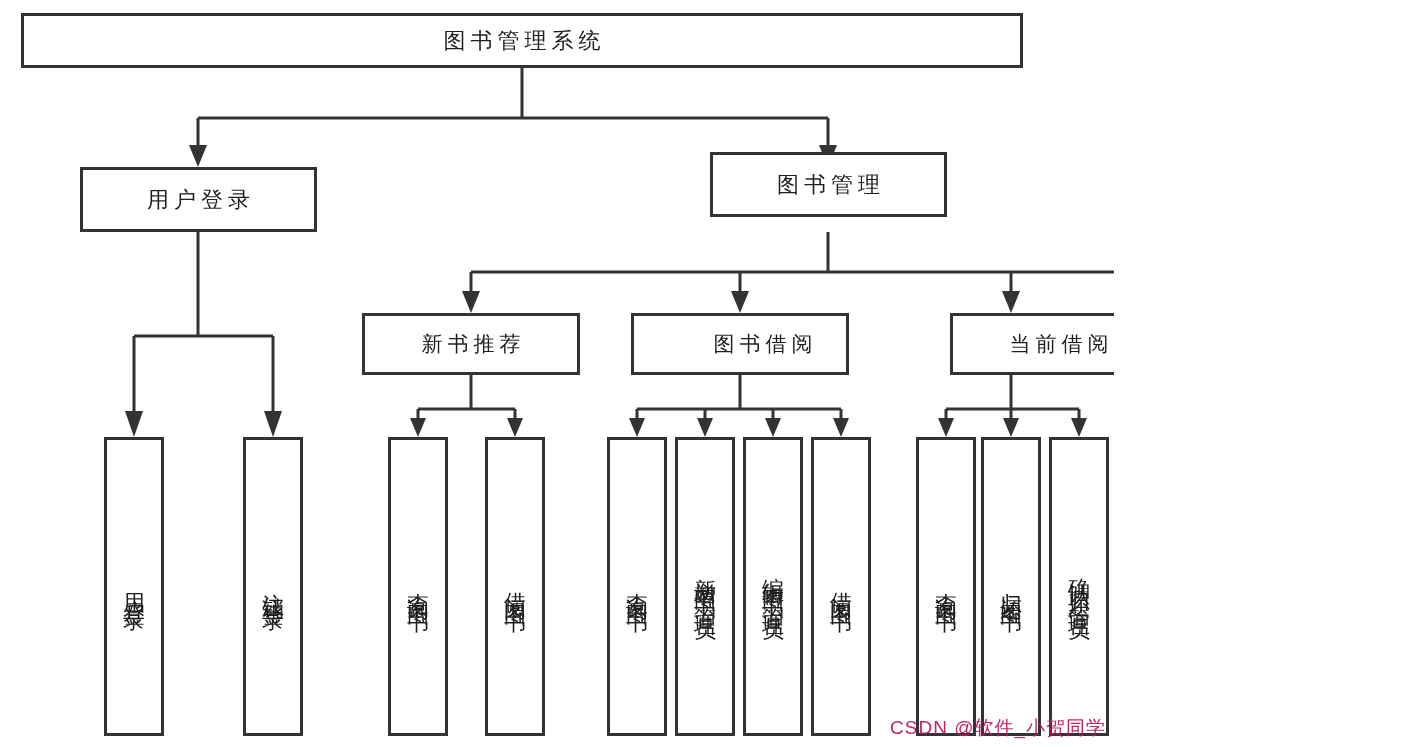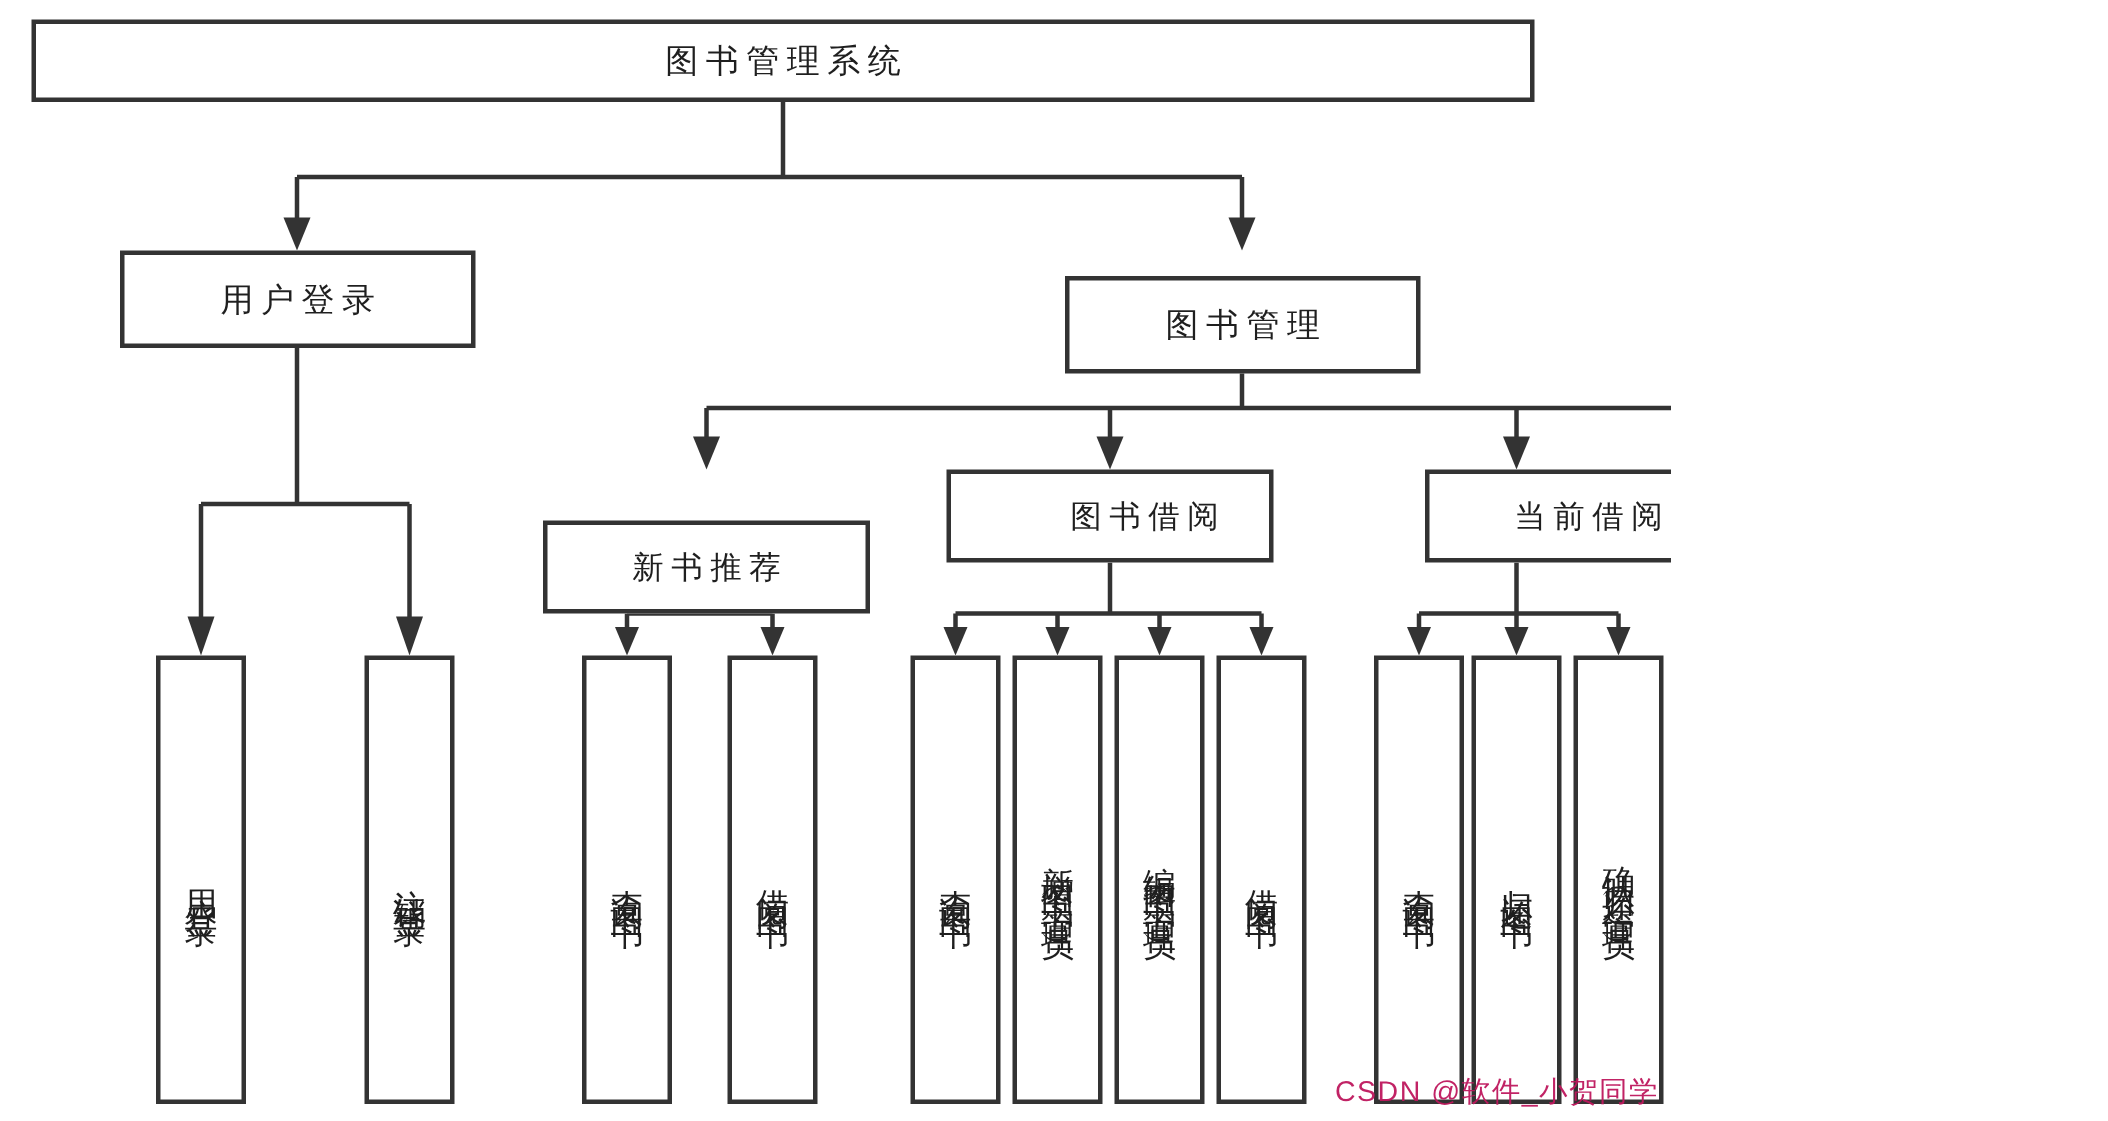"图书管理" div.node { top: 184px -> 152px }
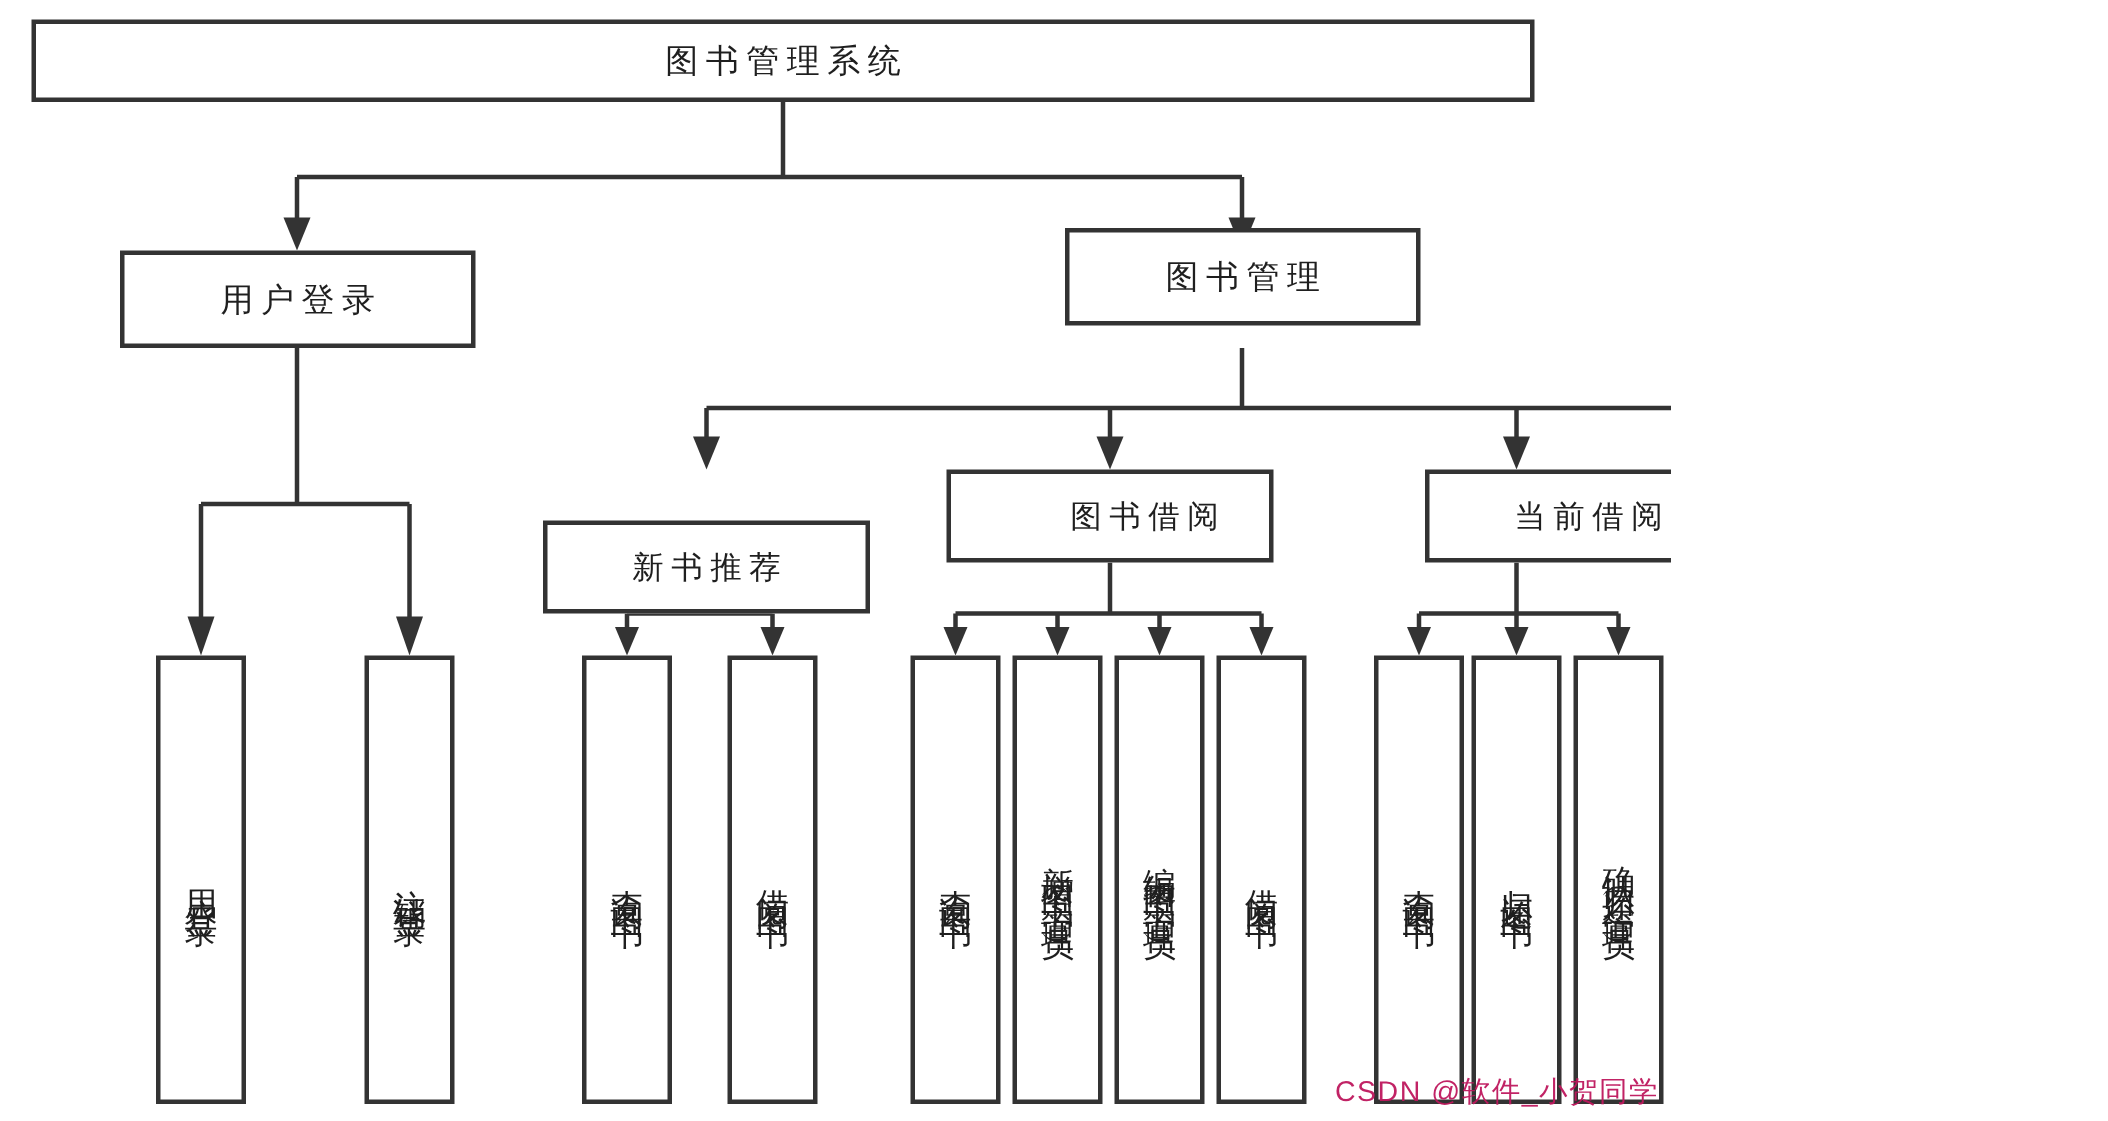"新书推荐" div.node { margin-top: 34px -> none }
